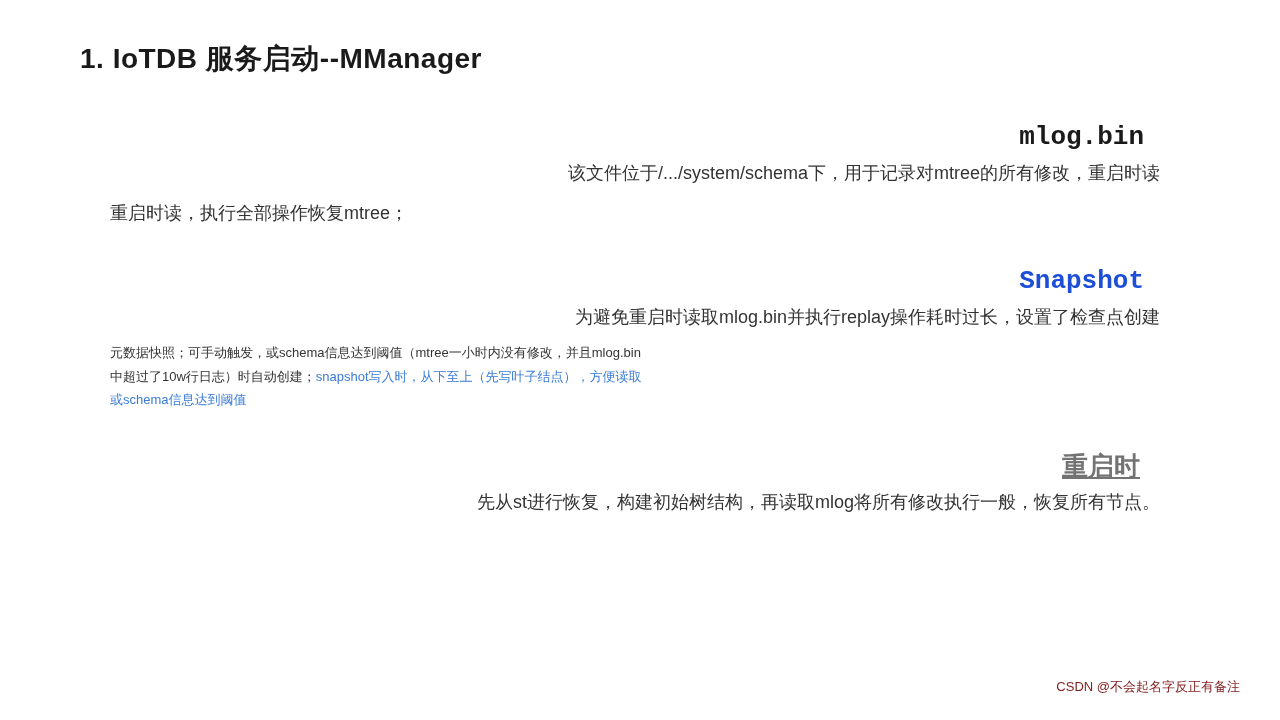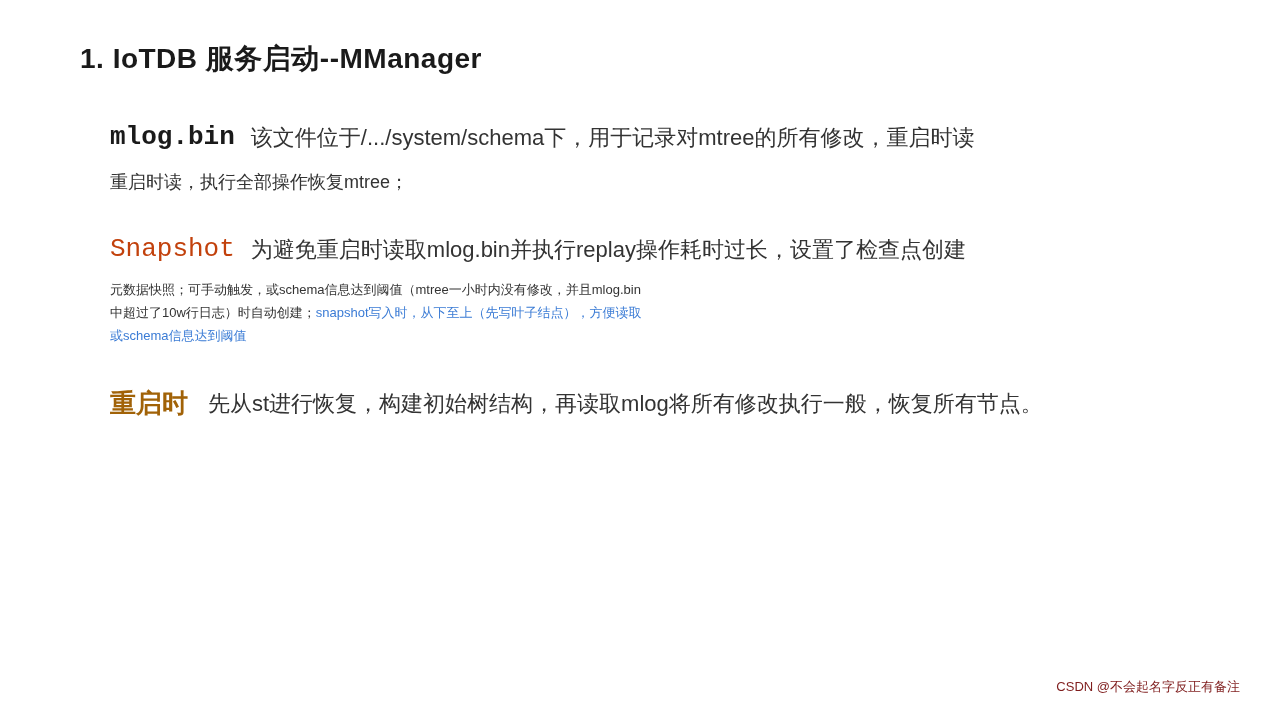"mlog.bin" .section-row { align-items: flex-start -> flex-end; flex-direction: none -> column }
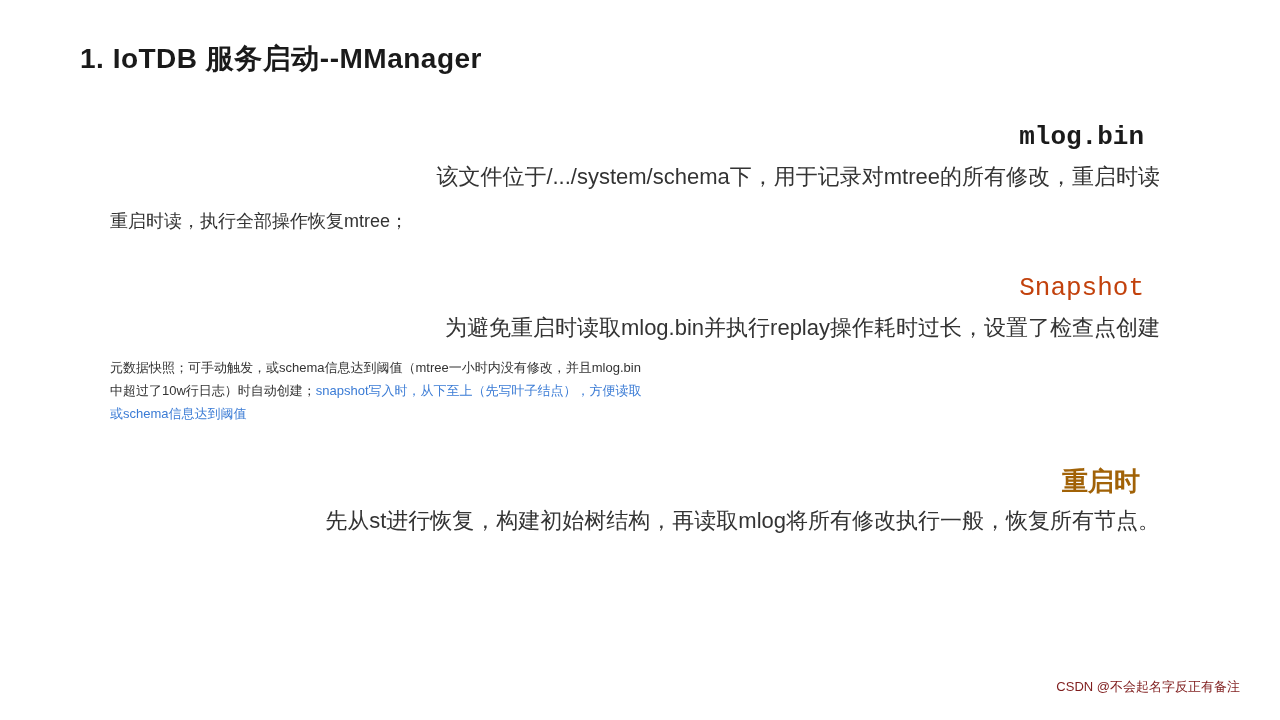"该文件位于/.../system/schema下，用于记录对mtree的所有修改" .desc-text { font-size: 22px -> 18px }
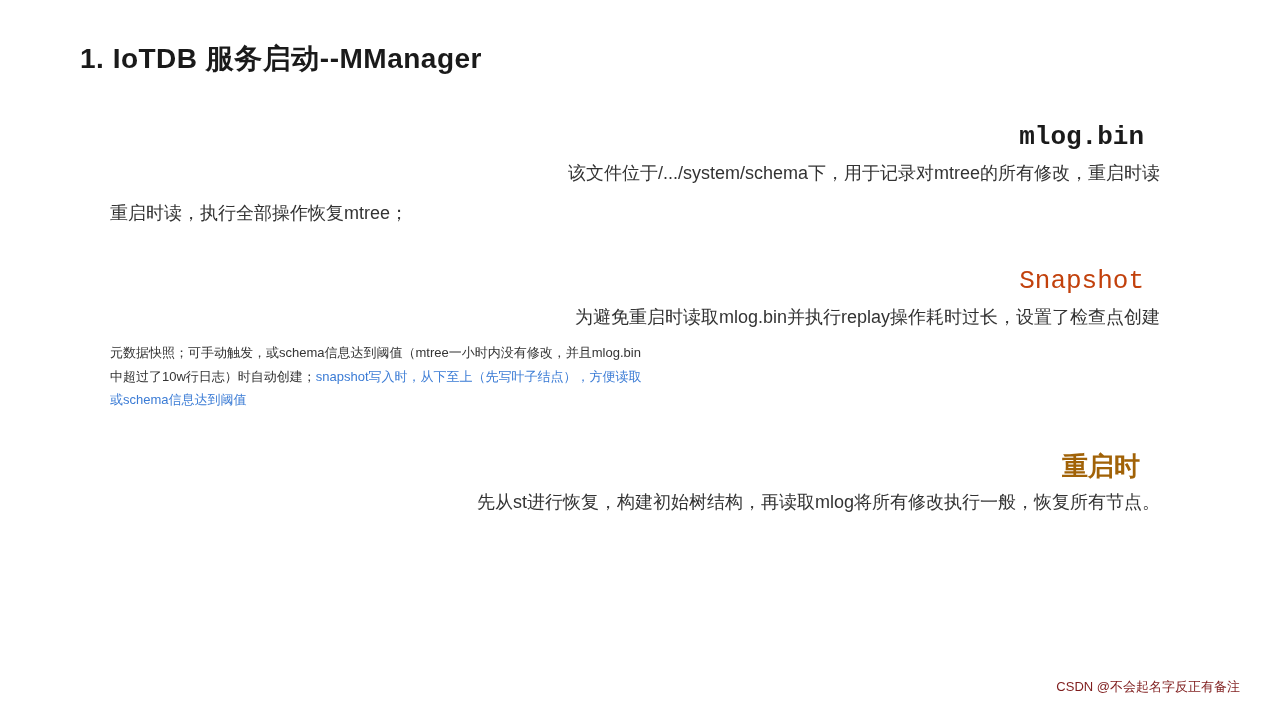"Snapshot" .term-snapshot { color: #c2410c -> #1d4ed8; font-weight: normal -> bold }
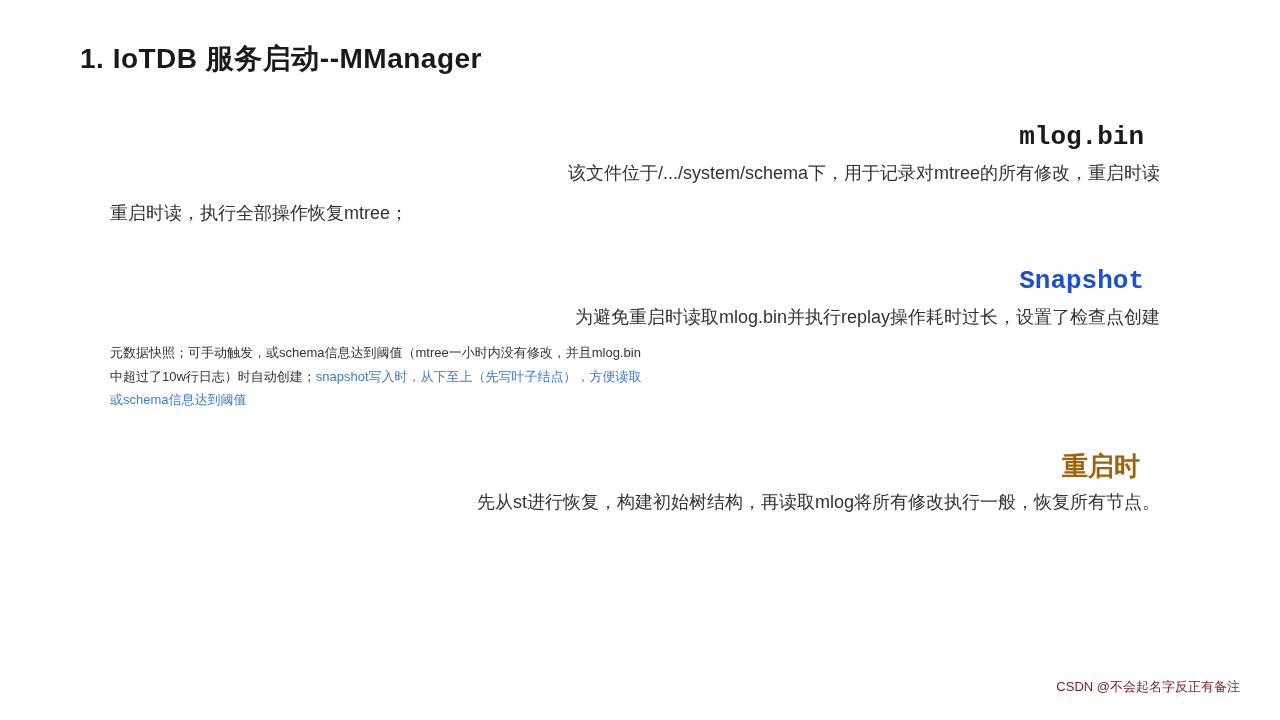"重启时" .term-restart { color: #a16207 -> #737373; text-decoration: none -> underline }
